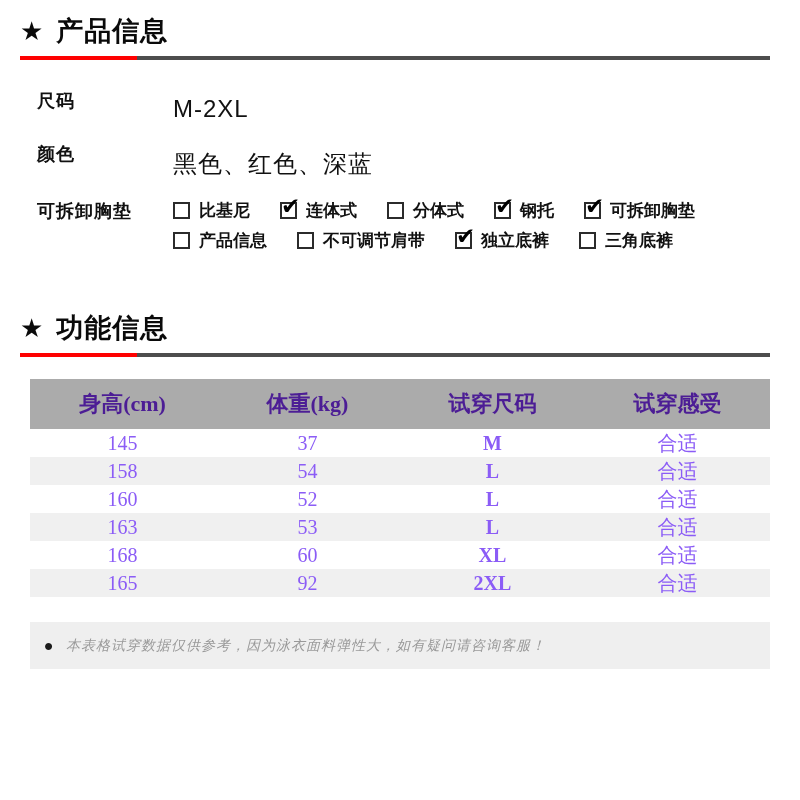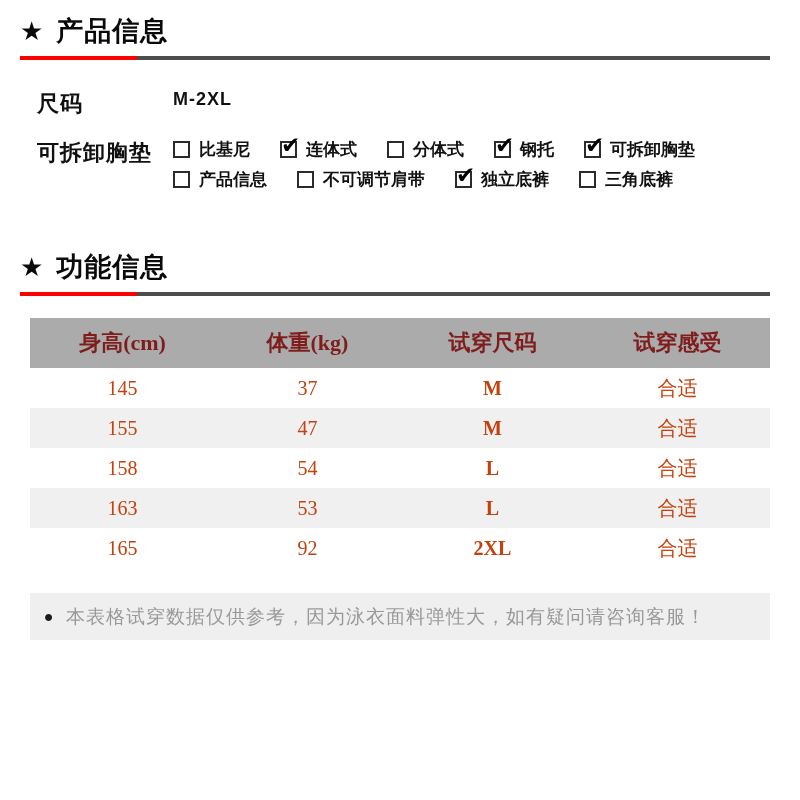"尺码" .info-label { font-size: 22px -> 18px }
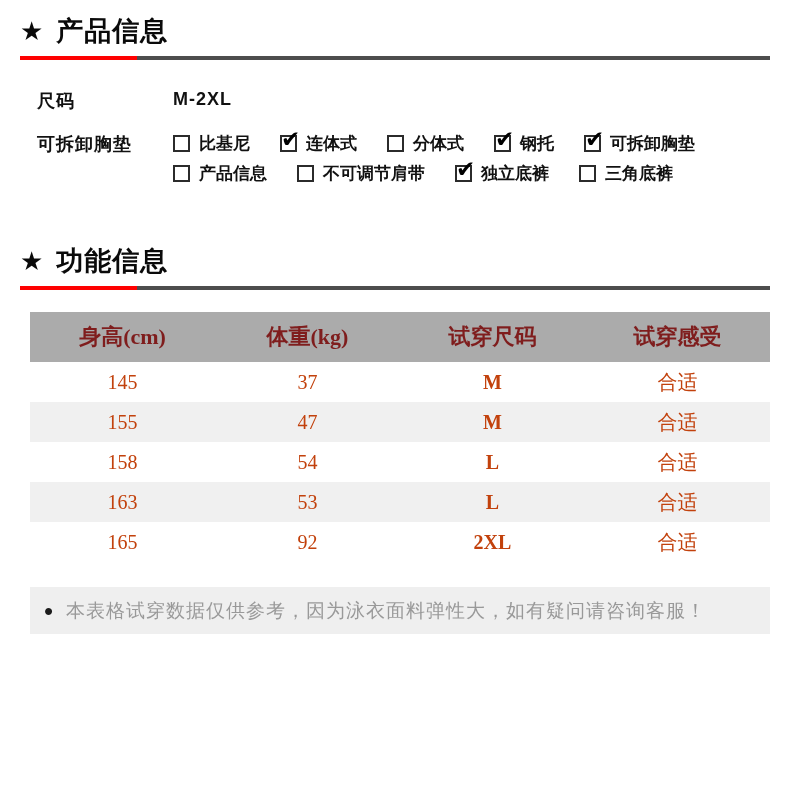"M-2XL" .info-value { font-size: 18px -> 24px; font-weight: bold -> normal; margin-top: none -> 6px }
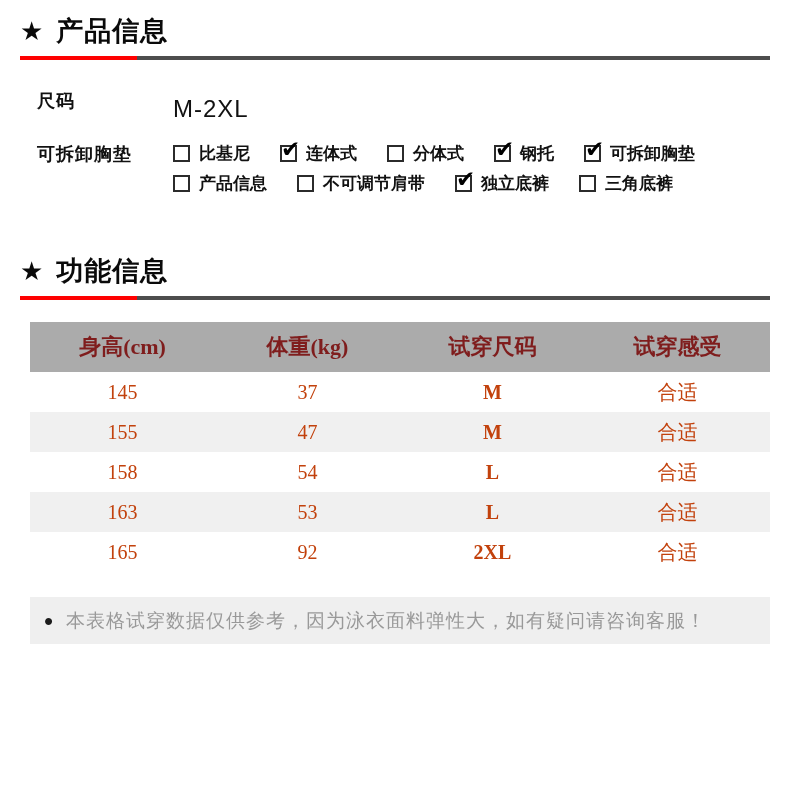"颜色" div.info-row { html: none -> <div> <div>颜色</div> <div>黑色、红色、深蓝</div> </div> }
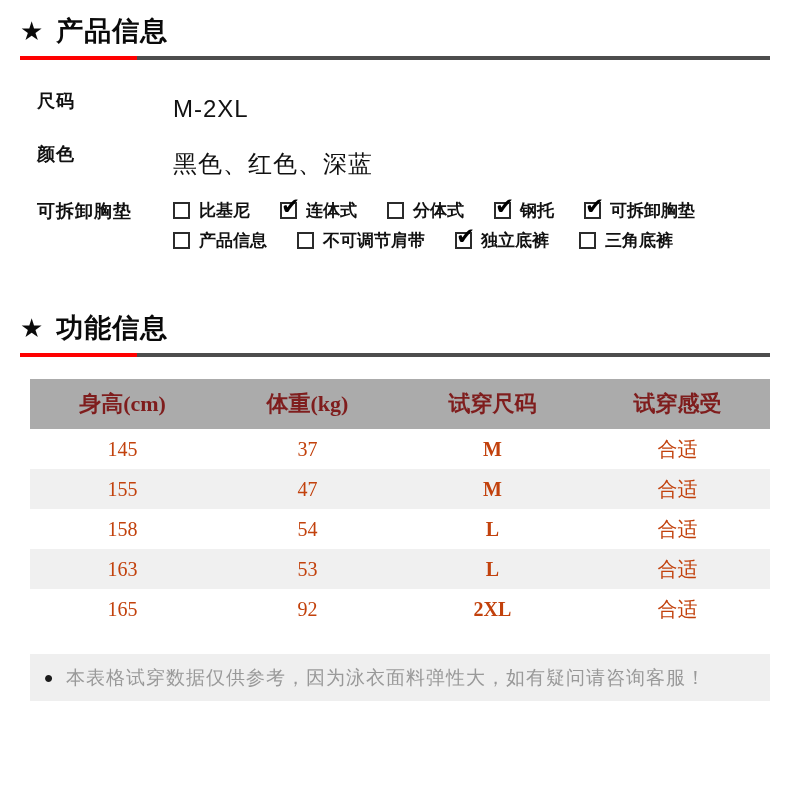"身高(cm)" .fit-table th { color: #7f1d1d -> #4c1d95 }
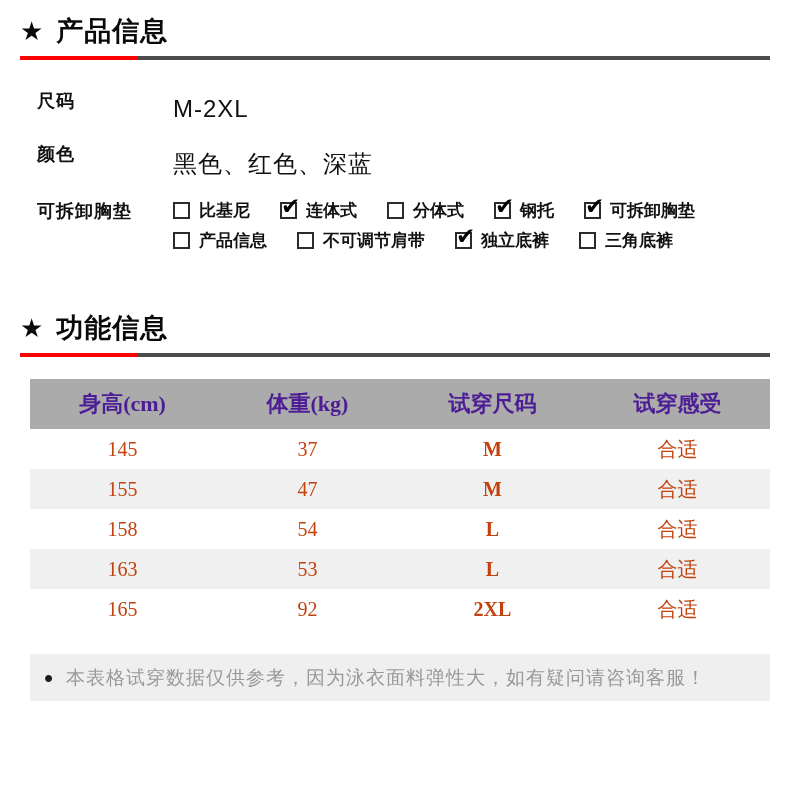"145" .fit-table td { color: #c2410c -> #8b5cf6; height: 40px -> 28px }
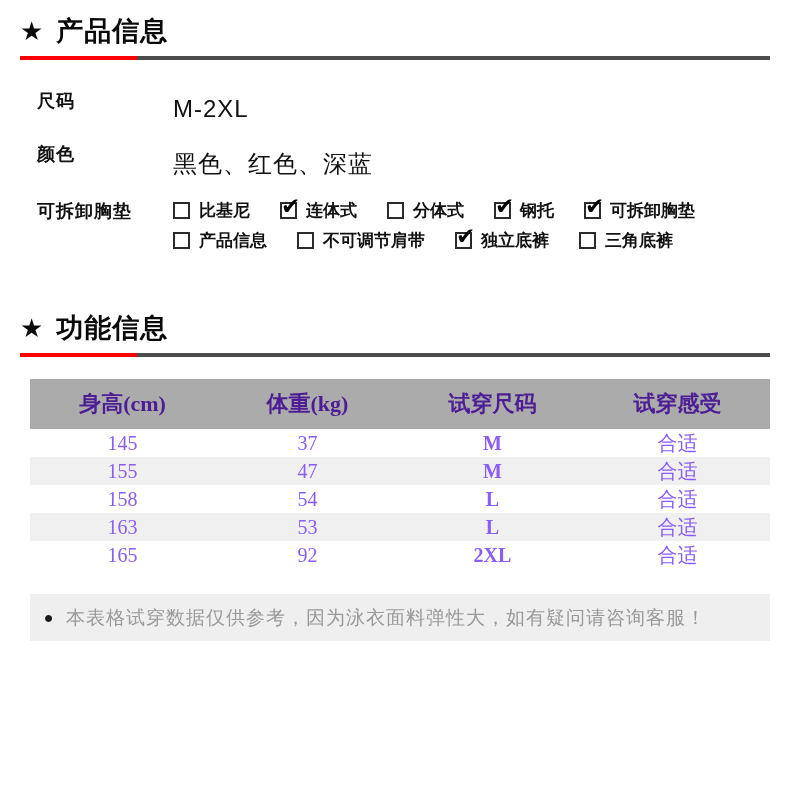"155" tr { html: <tr> <td>155</td> <td>47</td> <td>M</td> <td>合适</td> </tr> -> none }
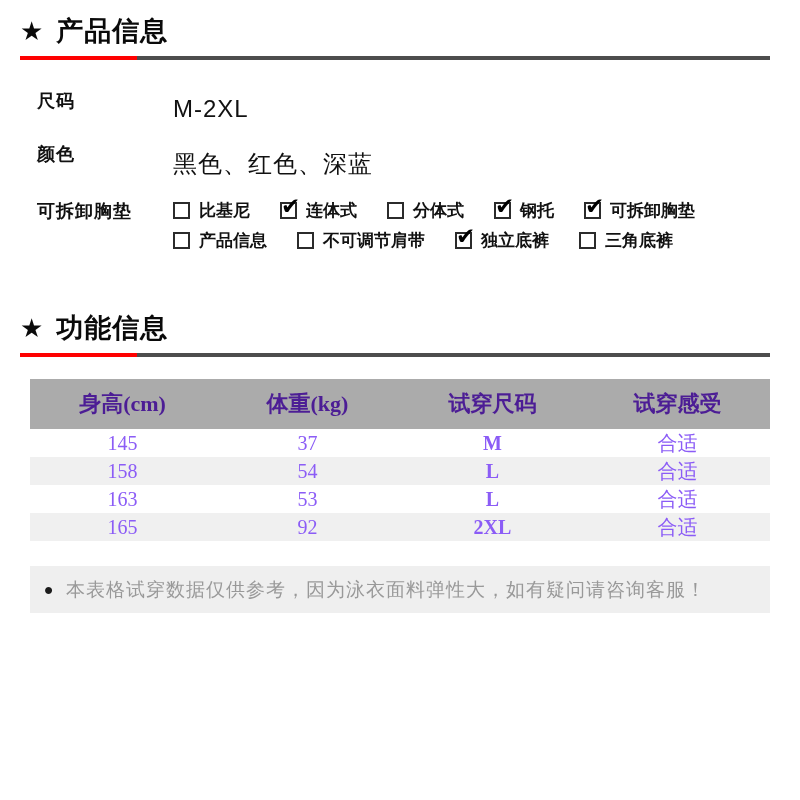"160" tr { html: none -> <tr> <td>160</td> <td>52</td> <td>L</td> <td>合适</td> </tr> }
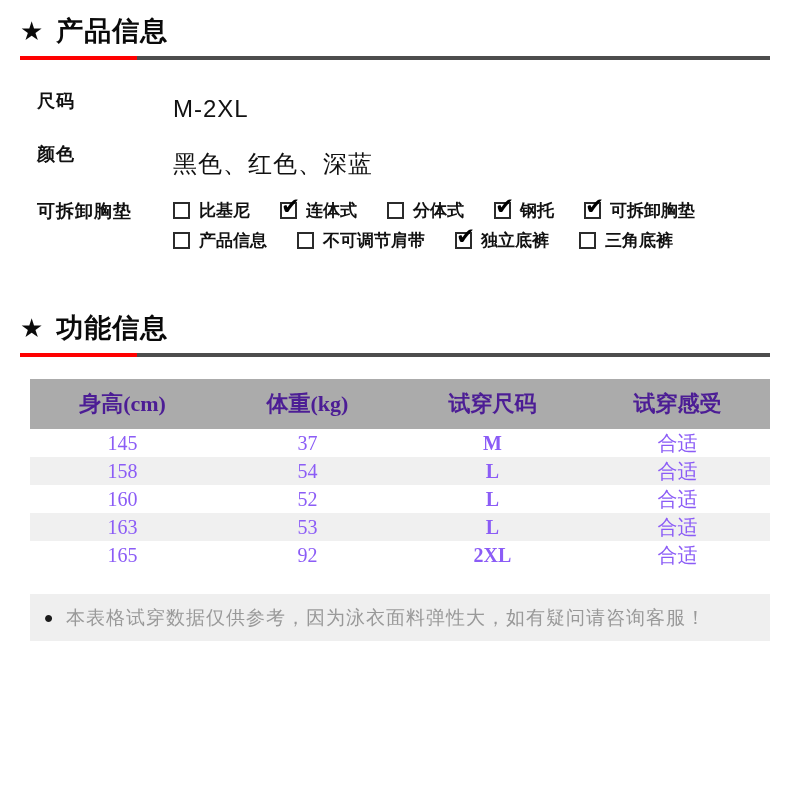"168" tr { html: none -> <tr> <td>168</td> <td>60</td> <td>XL</td> <td>合适</td> </tr> }
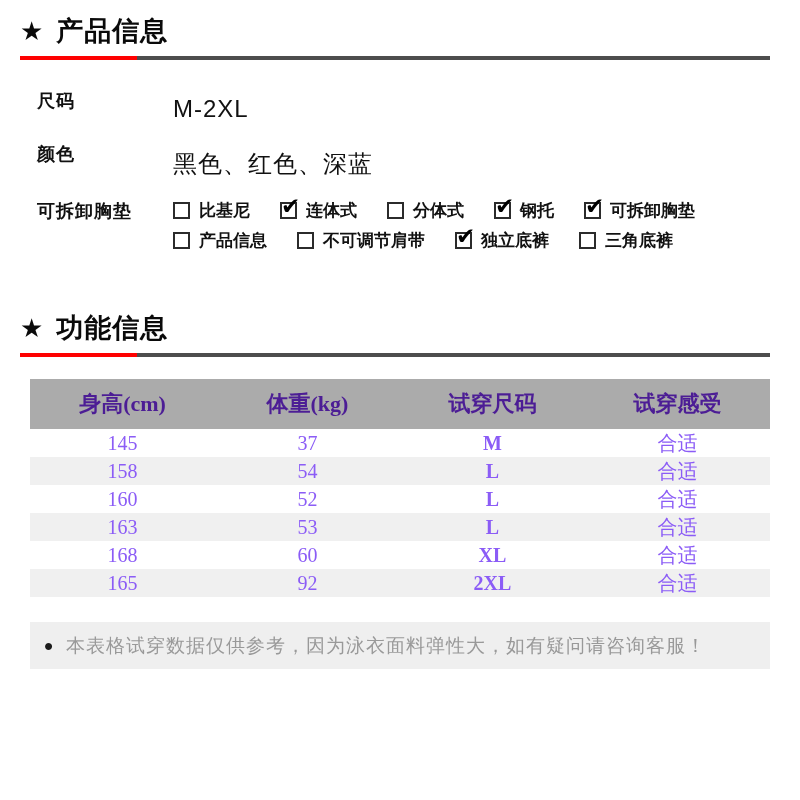"本表格试穿数据仅供参考，因为泳衣面料弹性大，如有疑问请咨询客服！" .note-text { font-size: 19px -> 14px; font-style: none -> italic }
